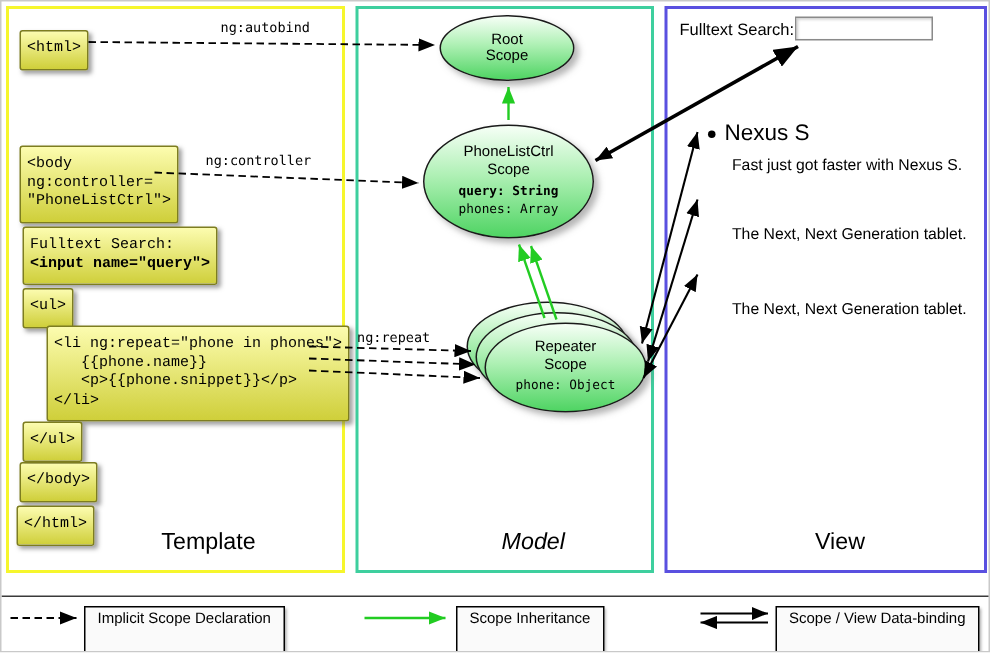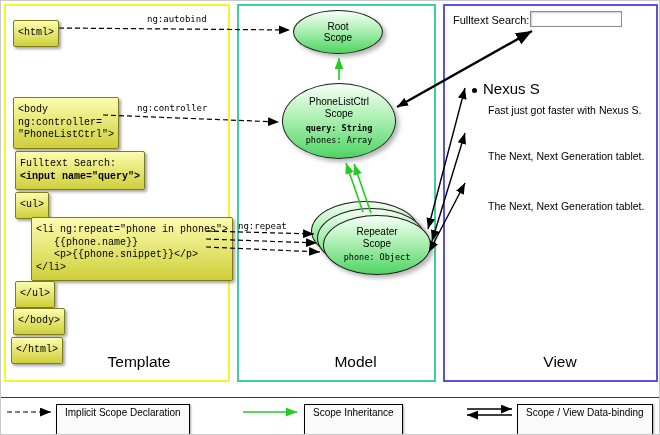"Model" div.col-label { font-style: none -> italic }
